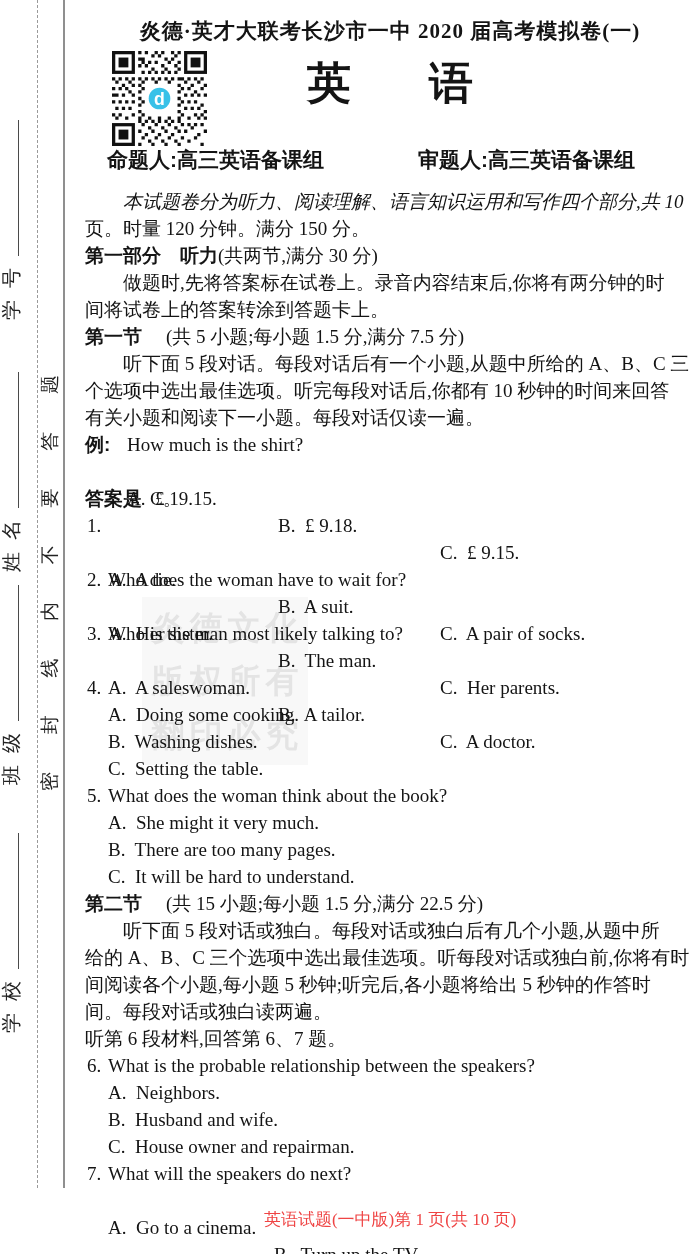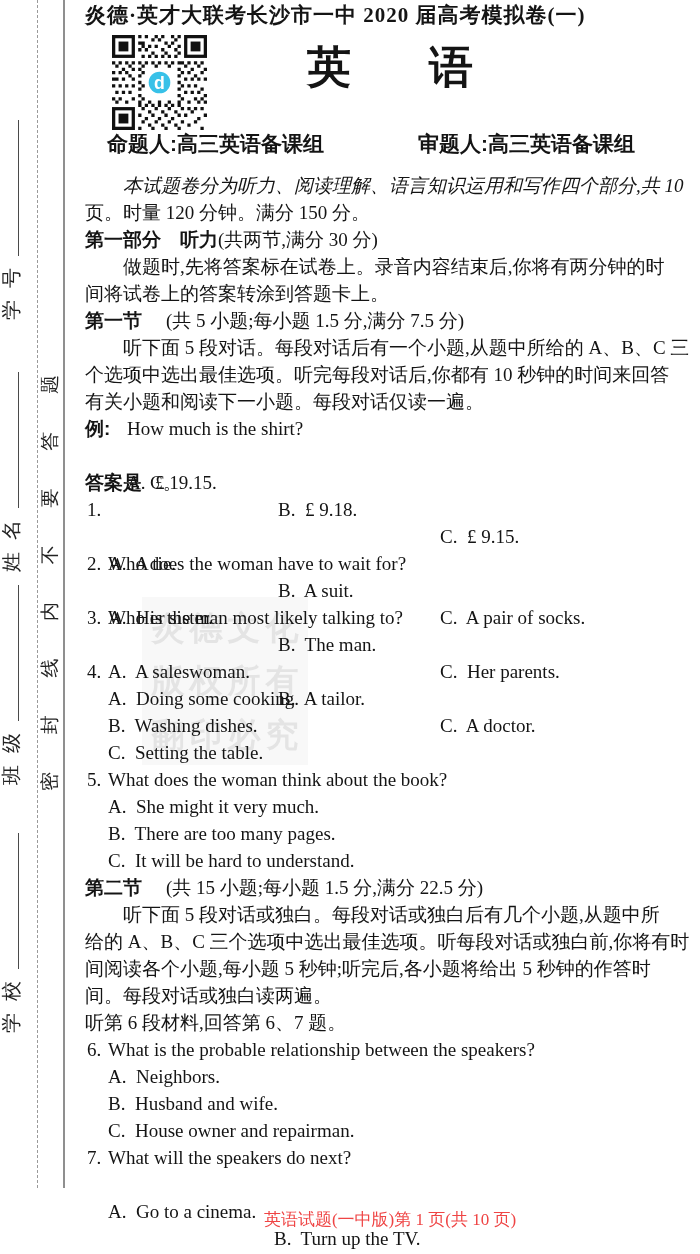"炎德·英才大联考长沙市一中 2020 届高考模拟卷(一)" .exam-title { margin-top: 0 -> 16px; text-align: none -> center }
